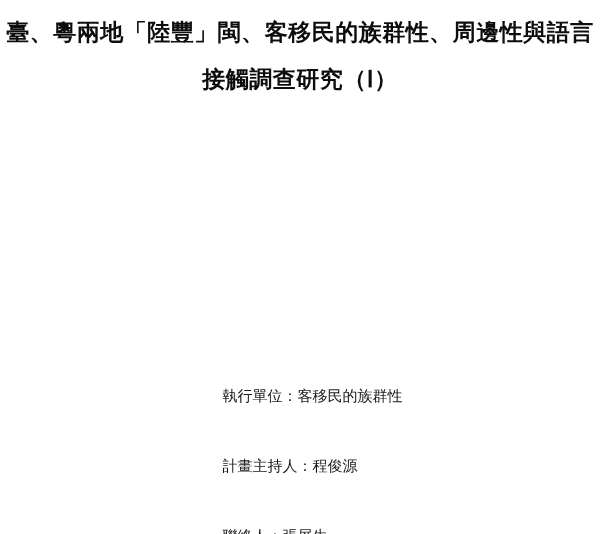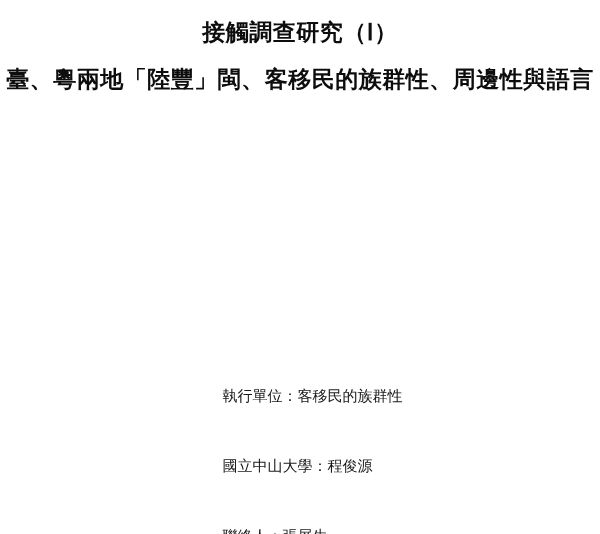"接觸調查研究（Ⅰ）" div.title-line { order: before "臺、粵兩地「陸豐」閩、客移民的族群性、周邊性與語言" -> after "臺、粵兩地「陸豐」閩、客移民的族群性、周邊性與語言" }
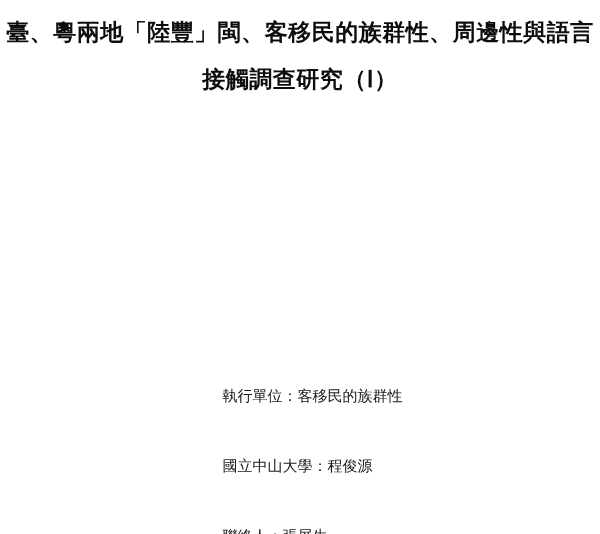"國立中山大學：" span.info-label { text: 國立中山大學 -> 計畫主持人 }
